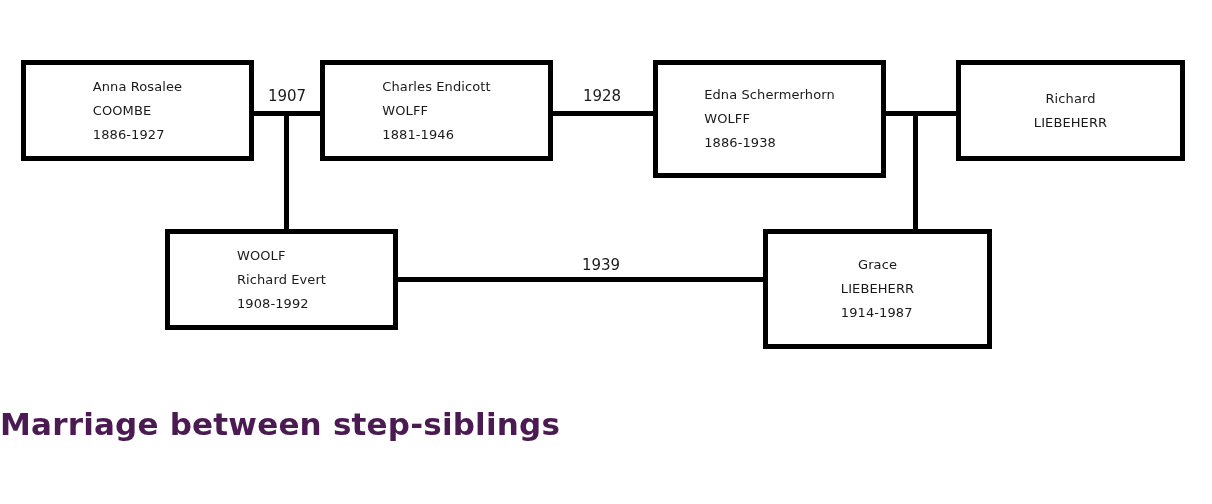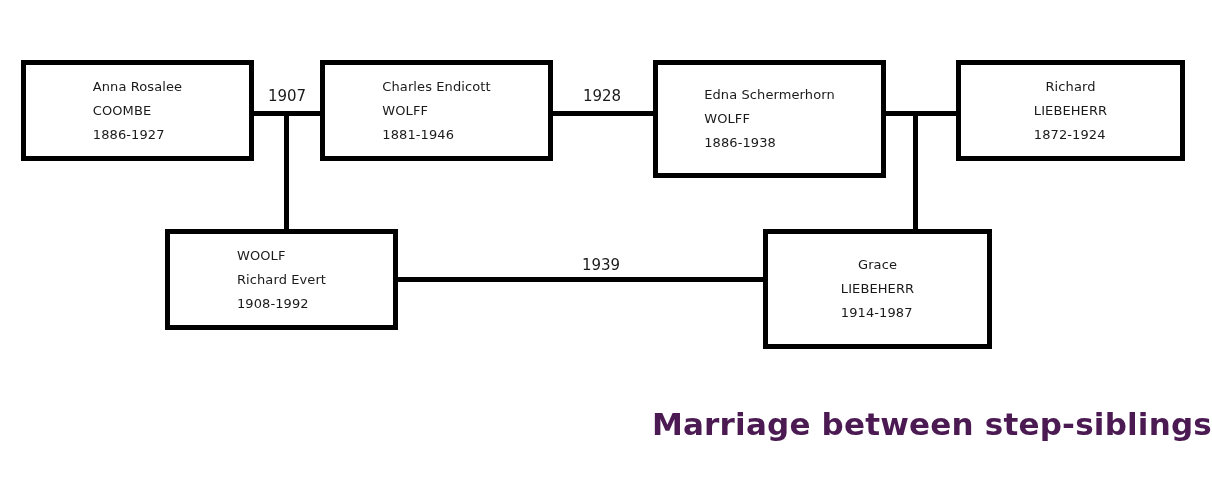"1872-1924" div.line { html: <div>1872-1924</div> -> none }
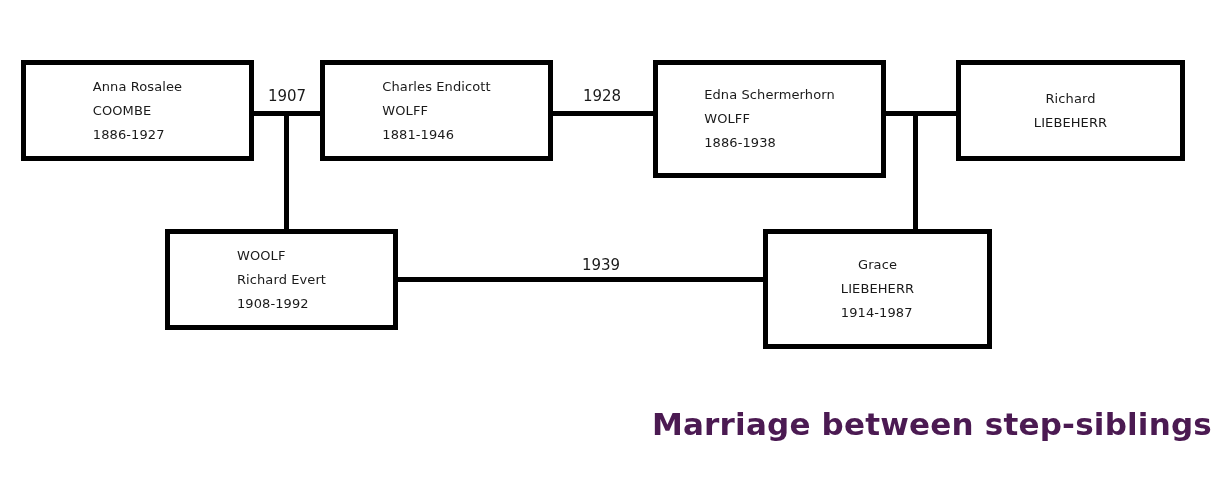"Marriage between step-siblings" .caption { text-align: right -> left }
